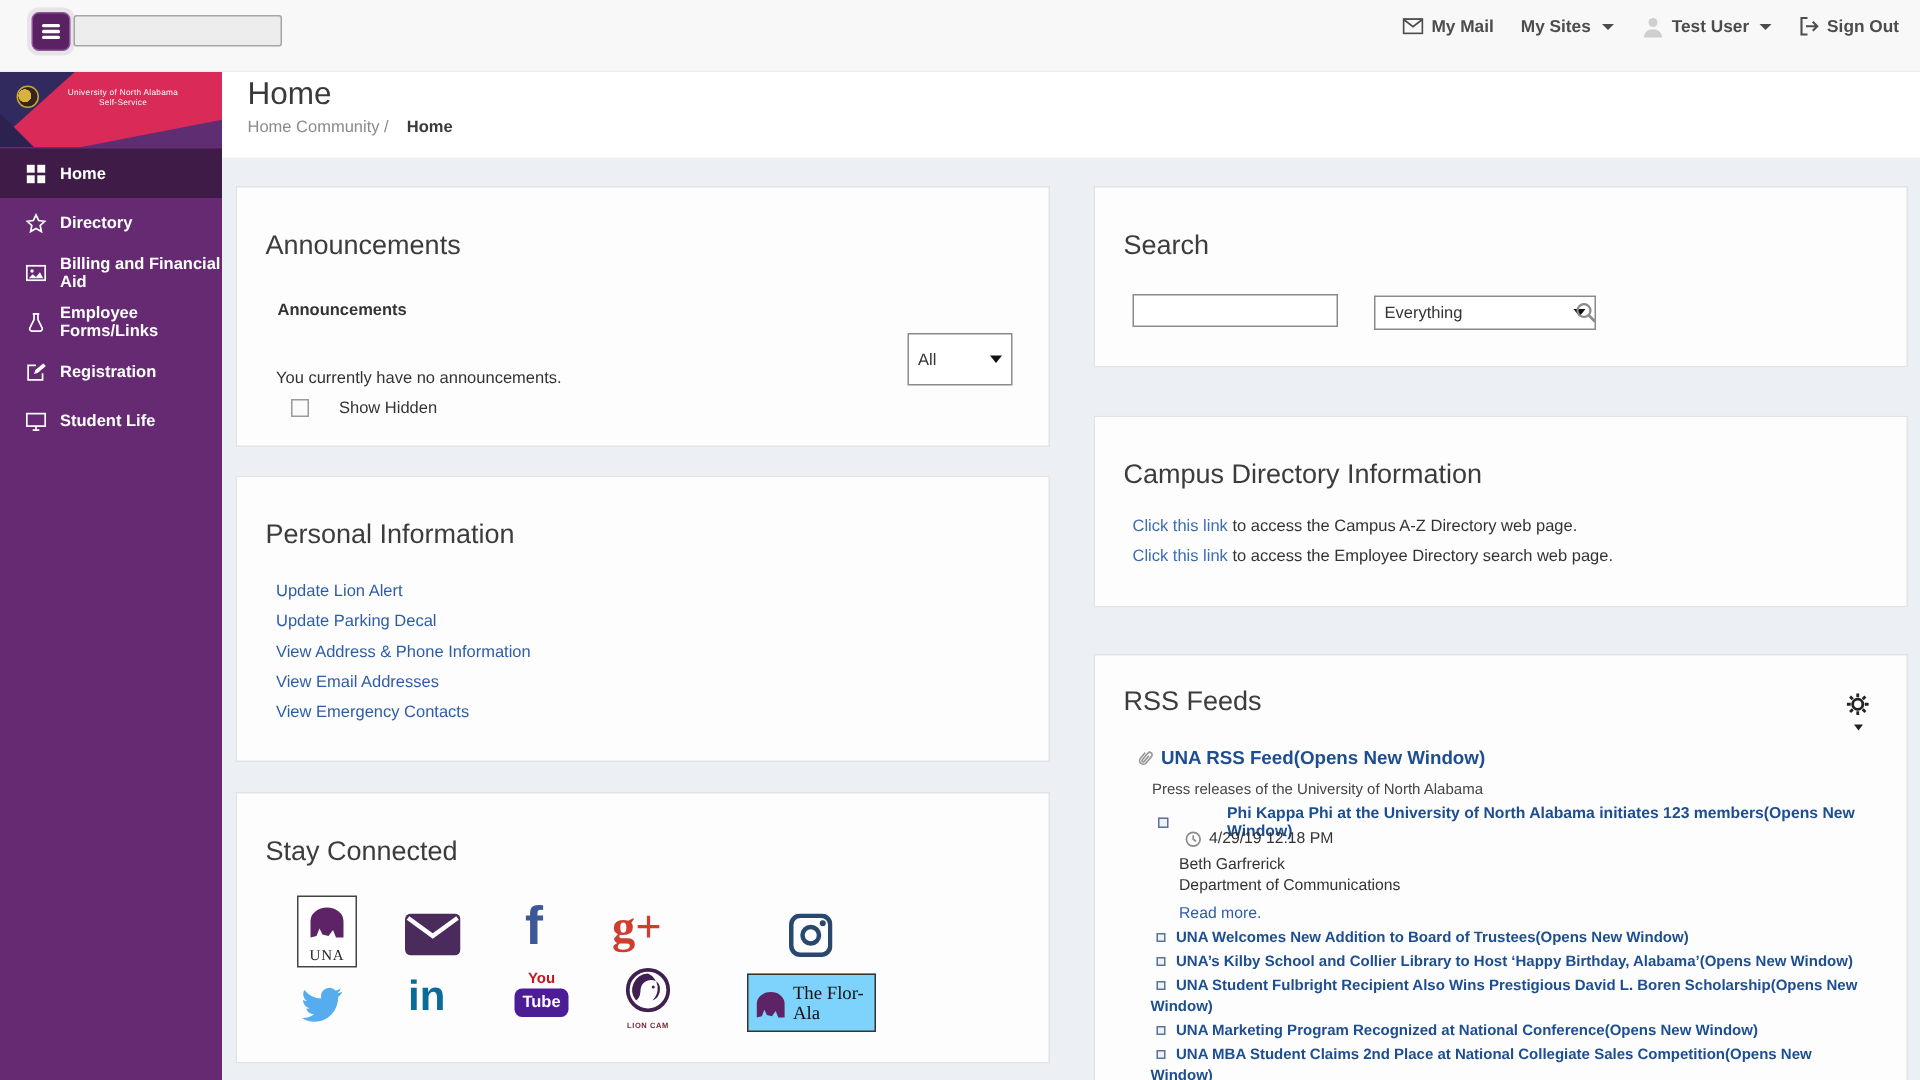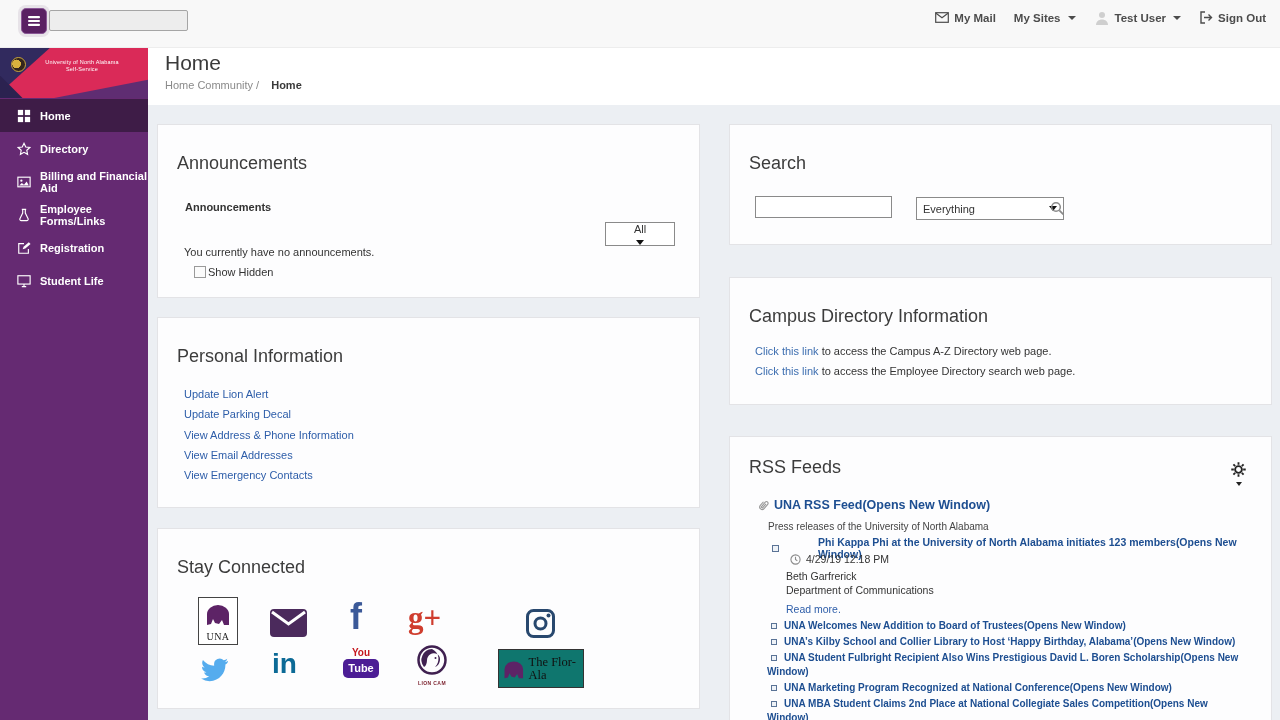"All" #ann-filter { flex-direction: column -> none; height: 24px -> 35px }
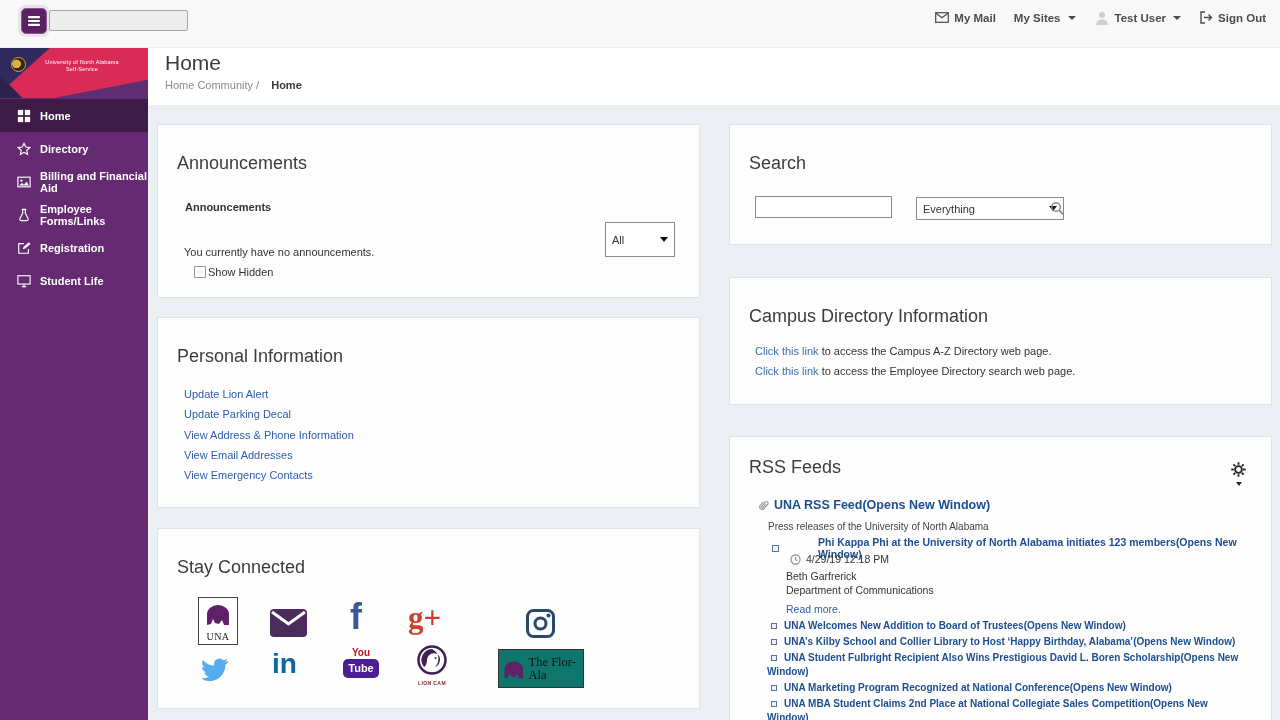"Show Hidden" .ann-hidden { gap: 2px -> 20px }
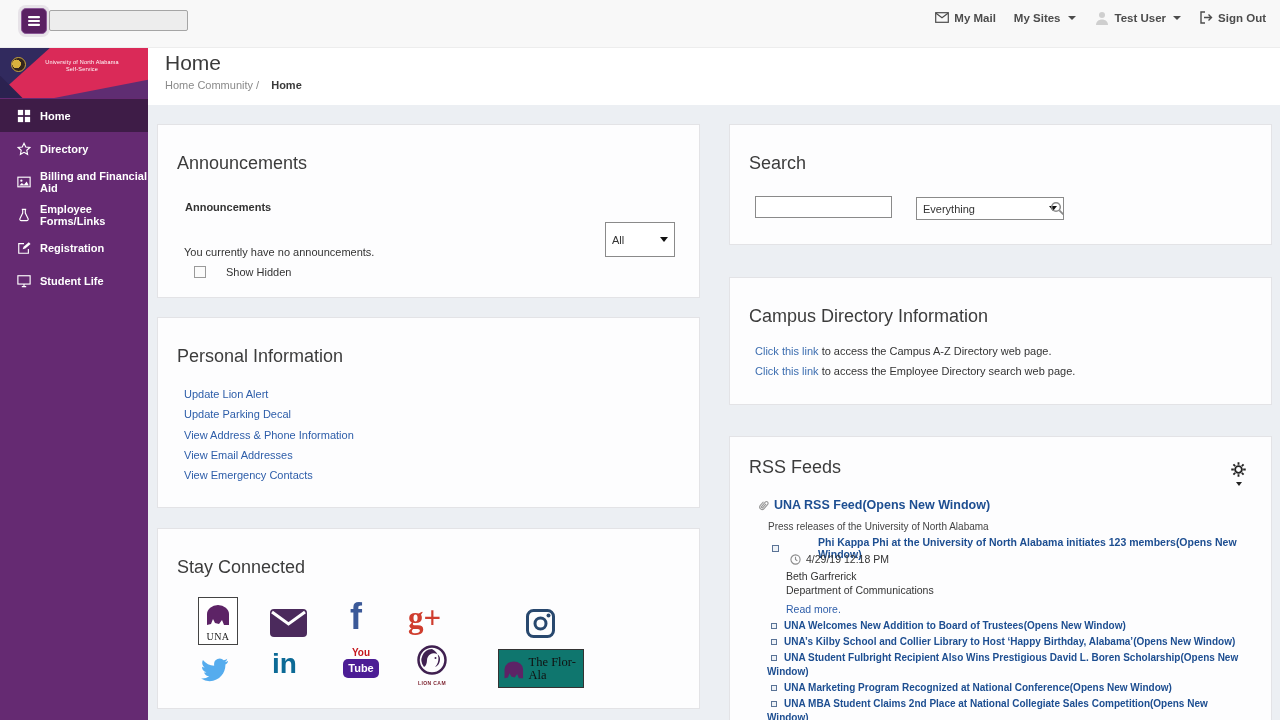"The Flor-Ala" .florala { background: #0f766e -> #7dd3fc }
